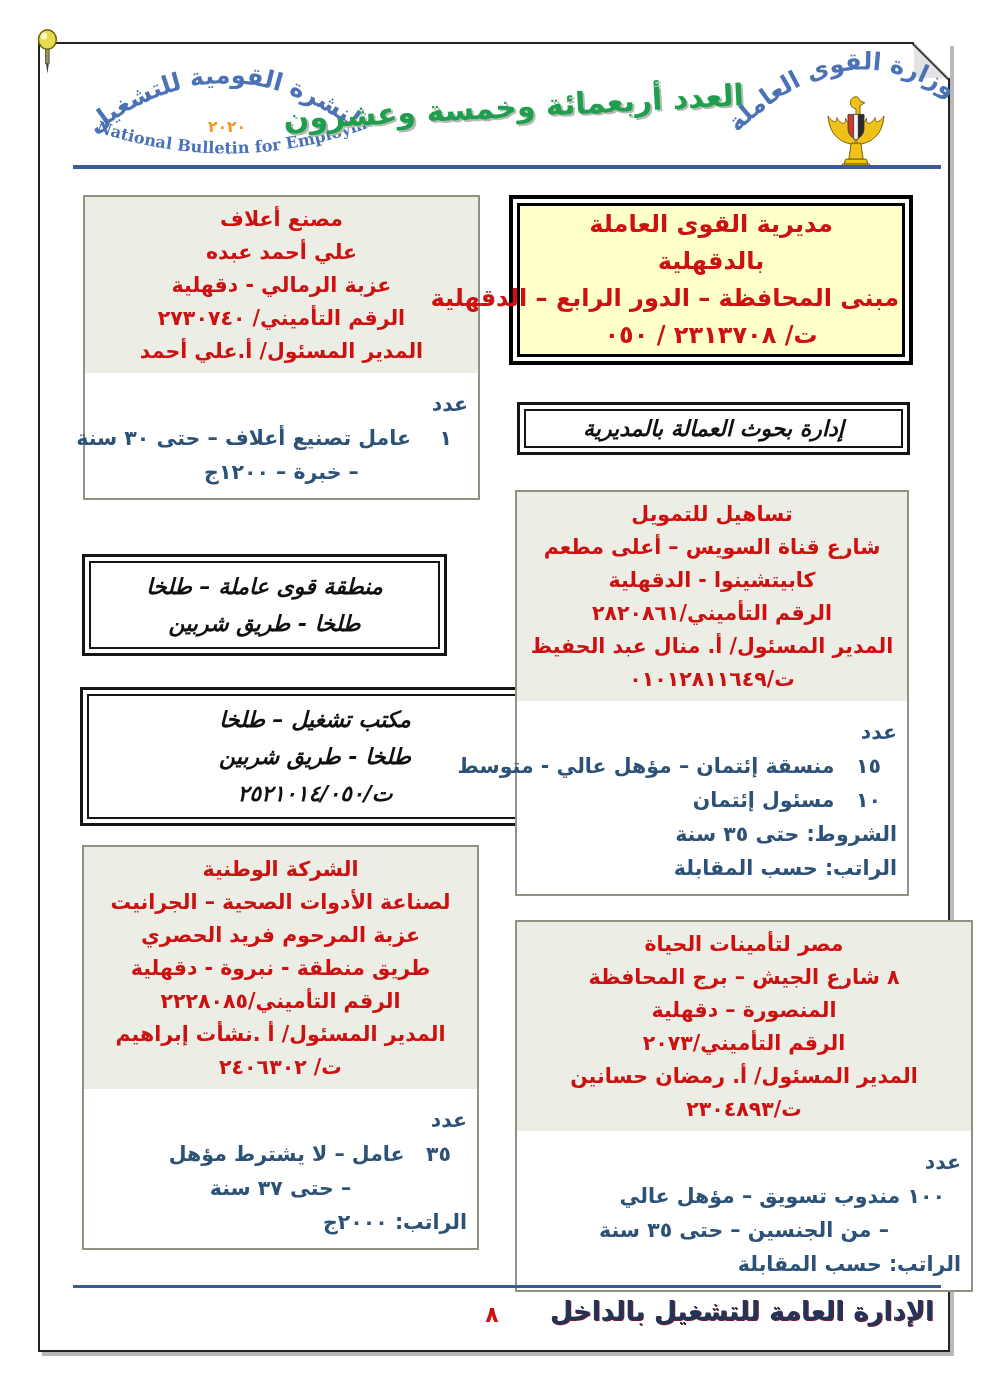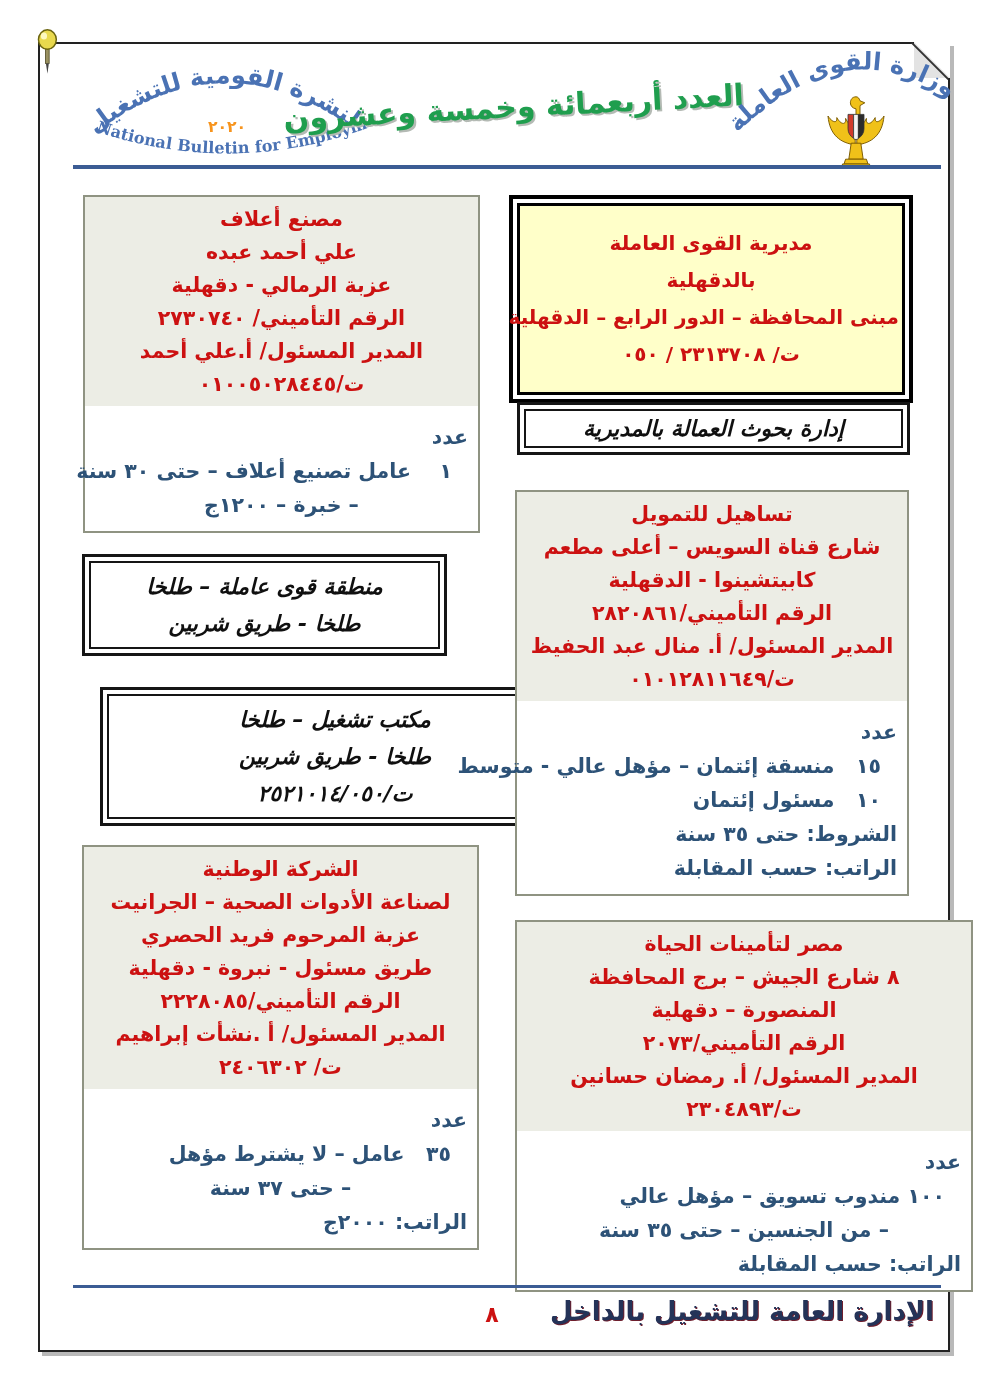"مديرية القوى العاملة" .ybox-inner { font-size: 20px -> 24px; padding: 19px 3px -> 0 3px }
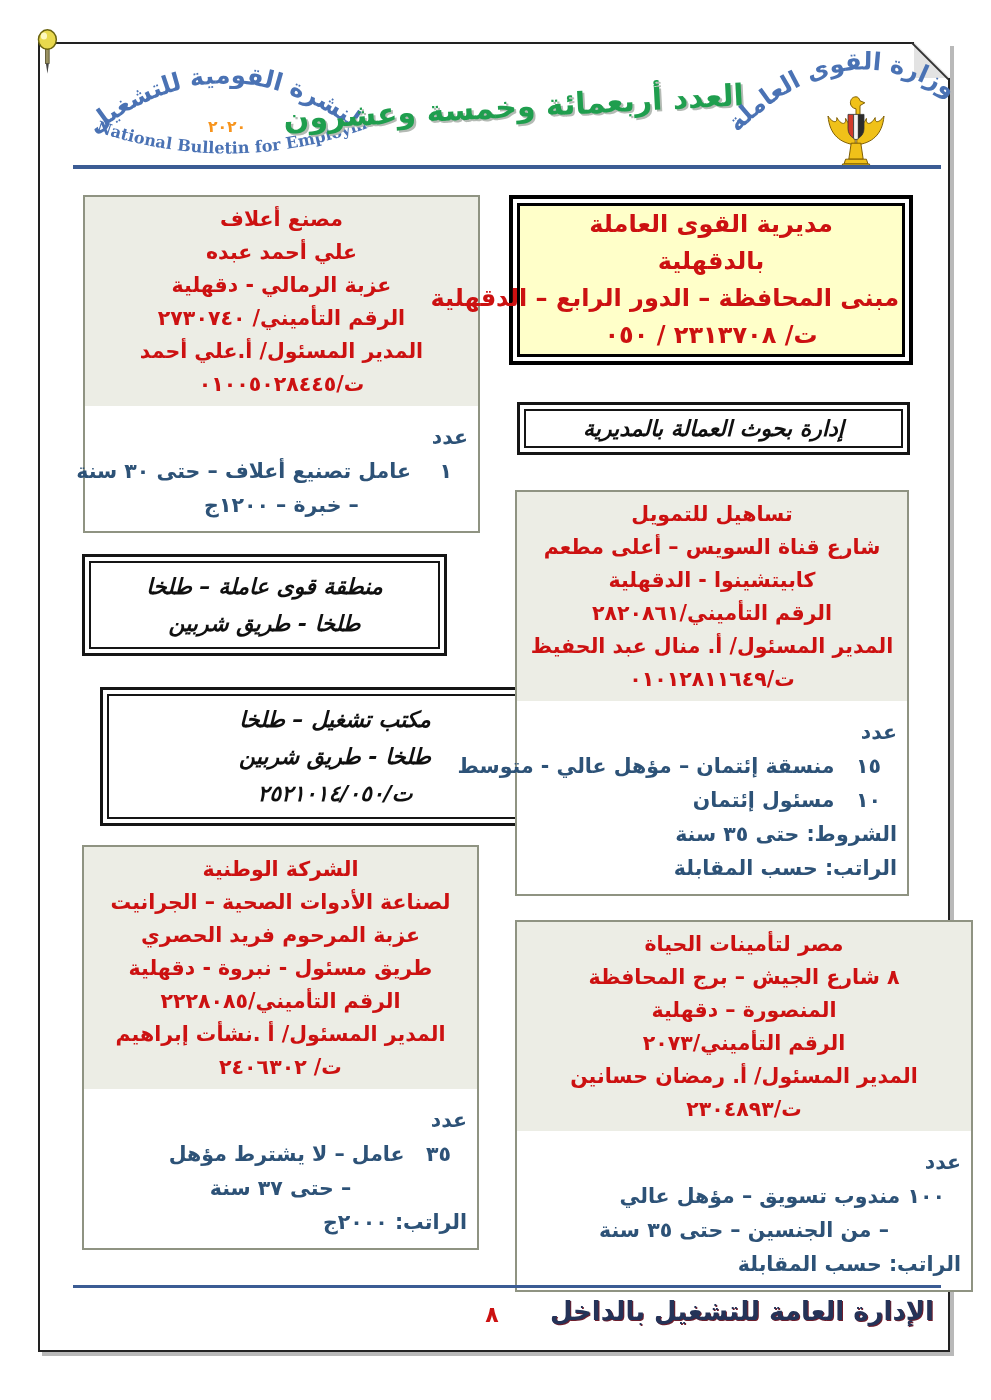"ت/٠١٠٠٥٠٢٨٤٤٥" div.bl { html: <div>ت/٠١٠٠٥٠٢٨٤٤٥</div> -> none }
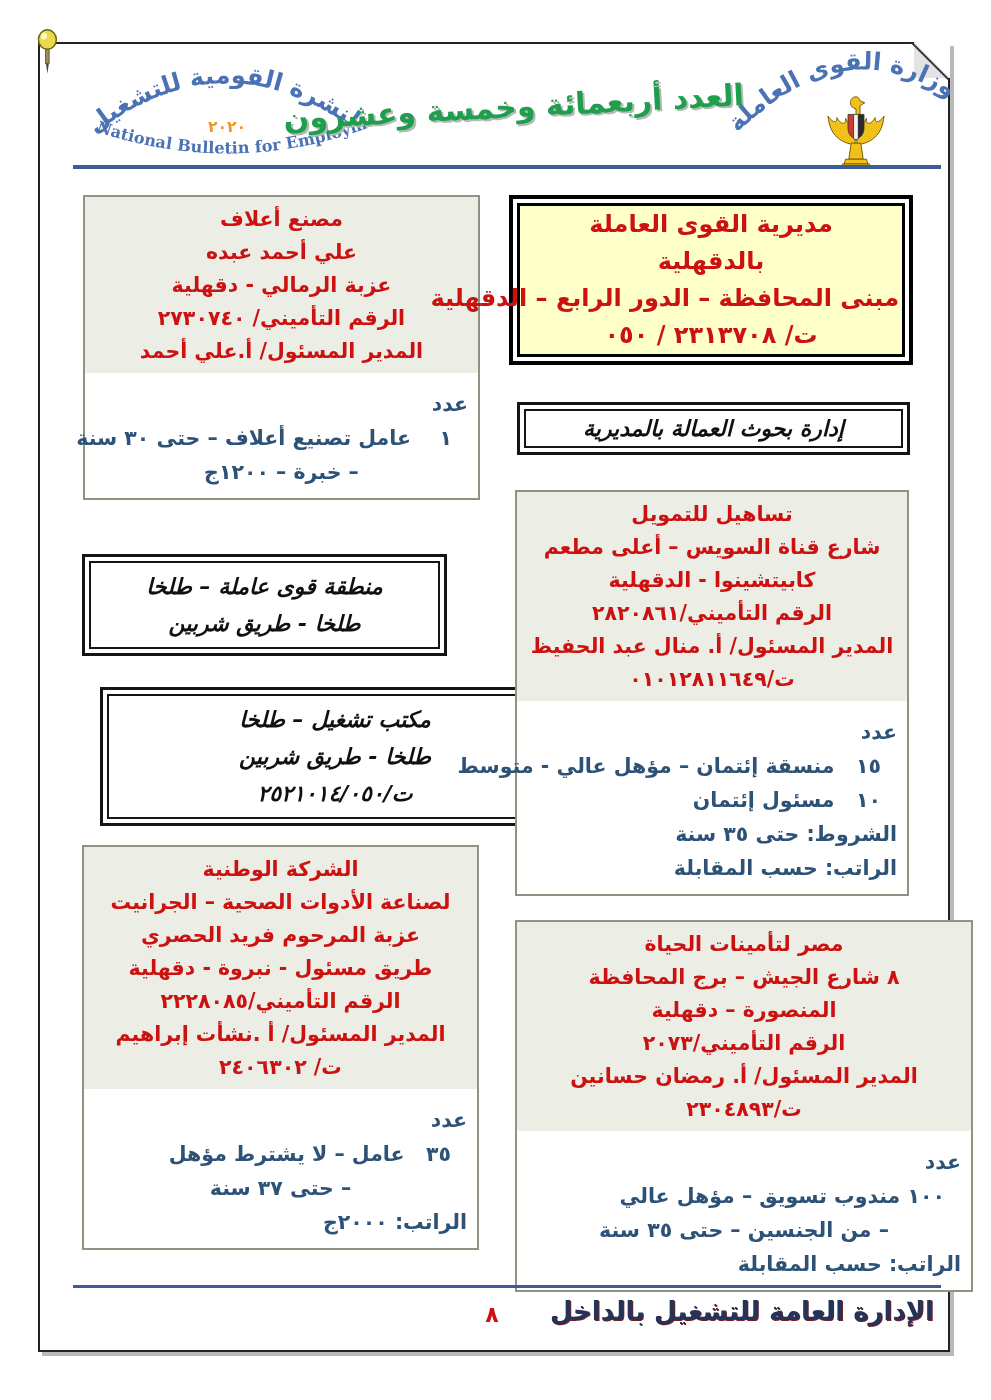"مكتب تشغيل – طلخا" div.dbox { left: 60px -> 40px }
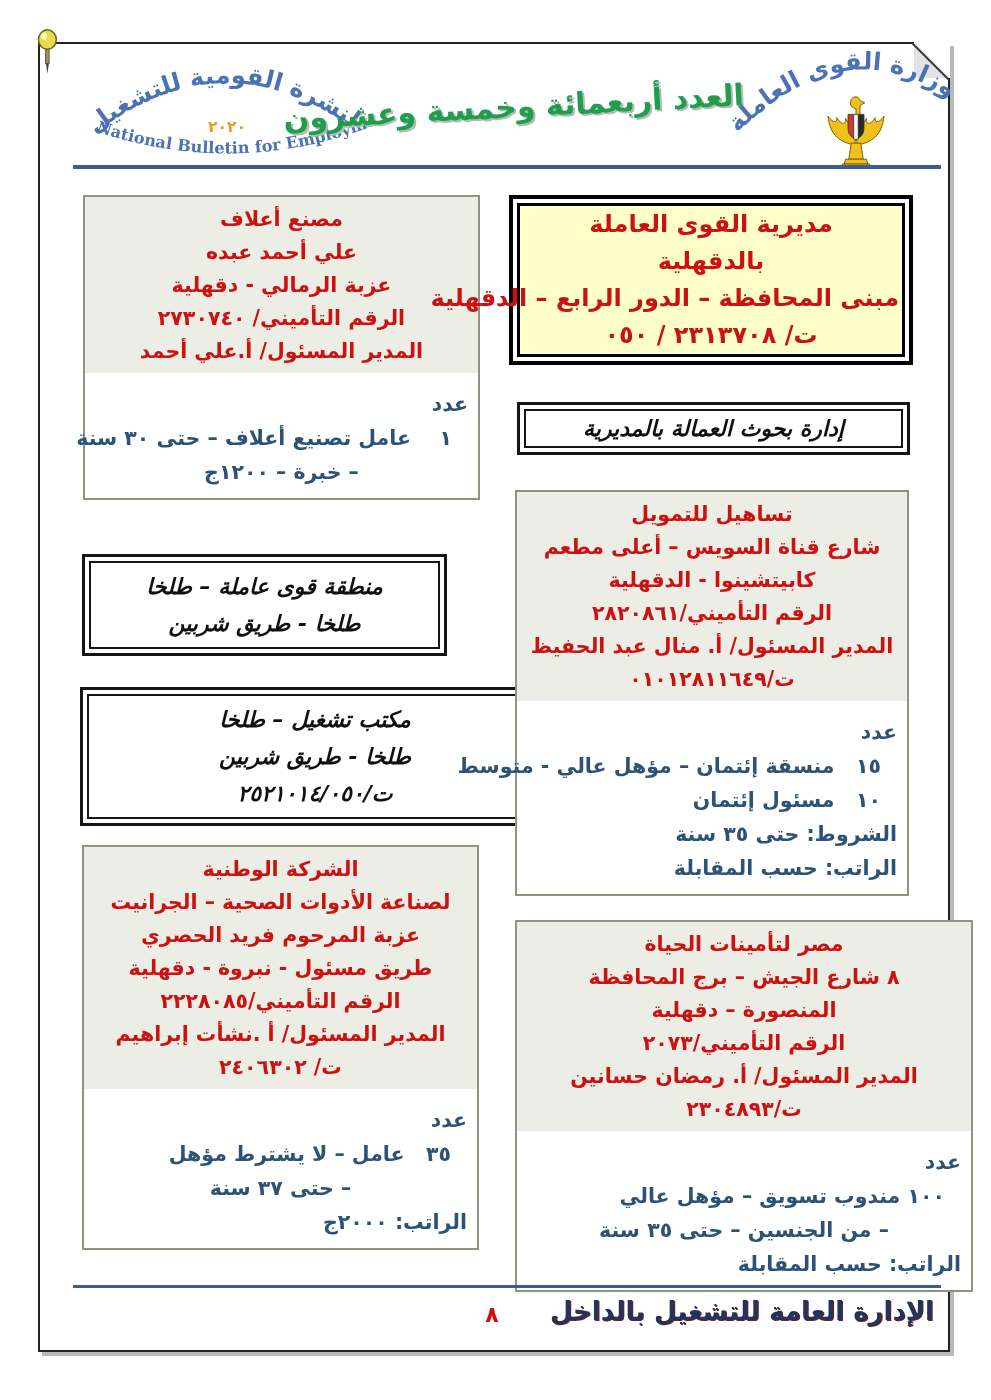"طريق مسئول - نبروة -" div.bl { text: مسئول -> منطقة }
